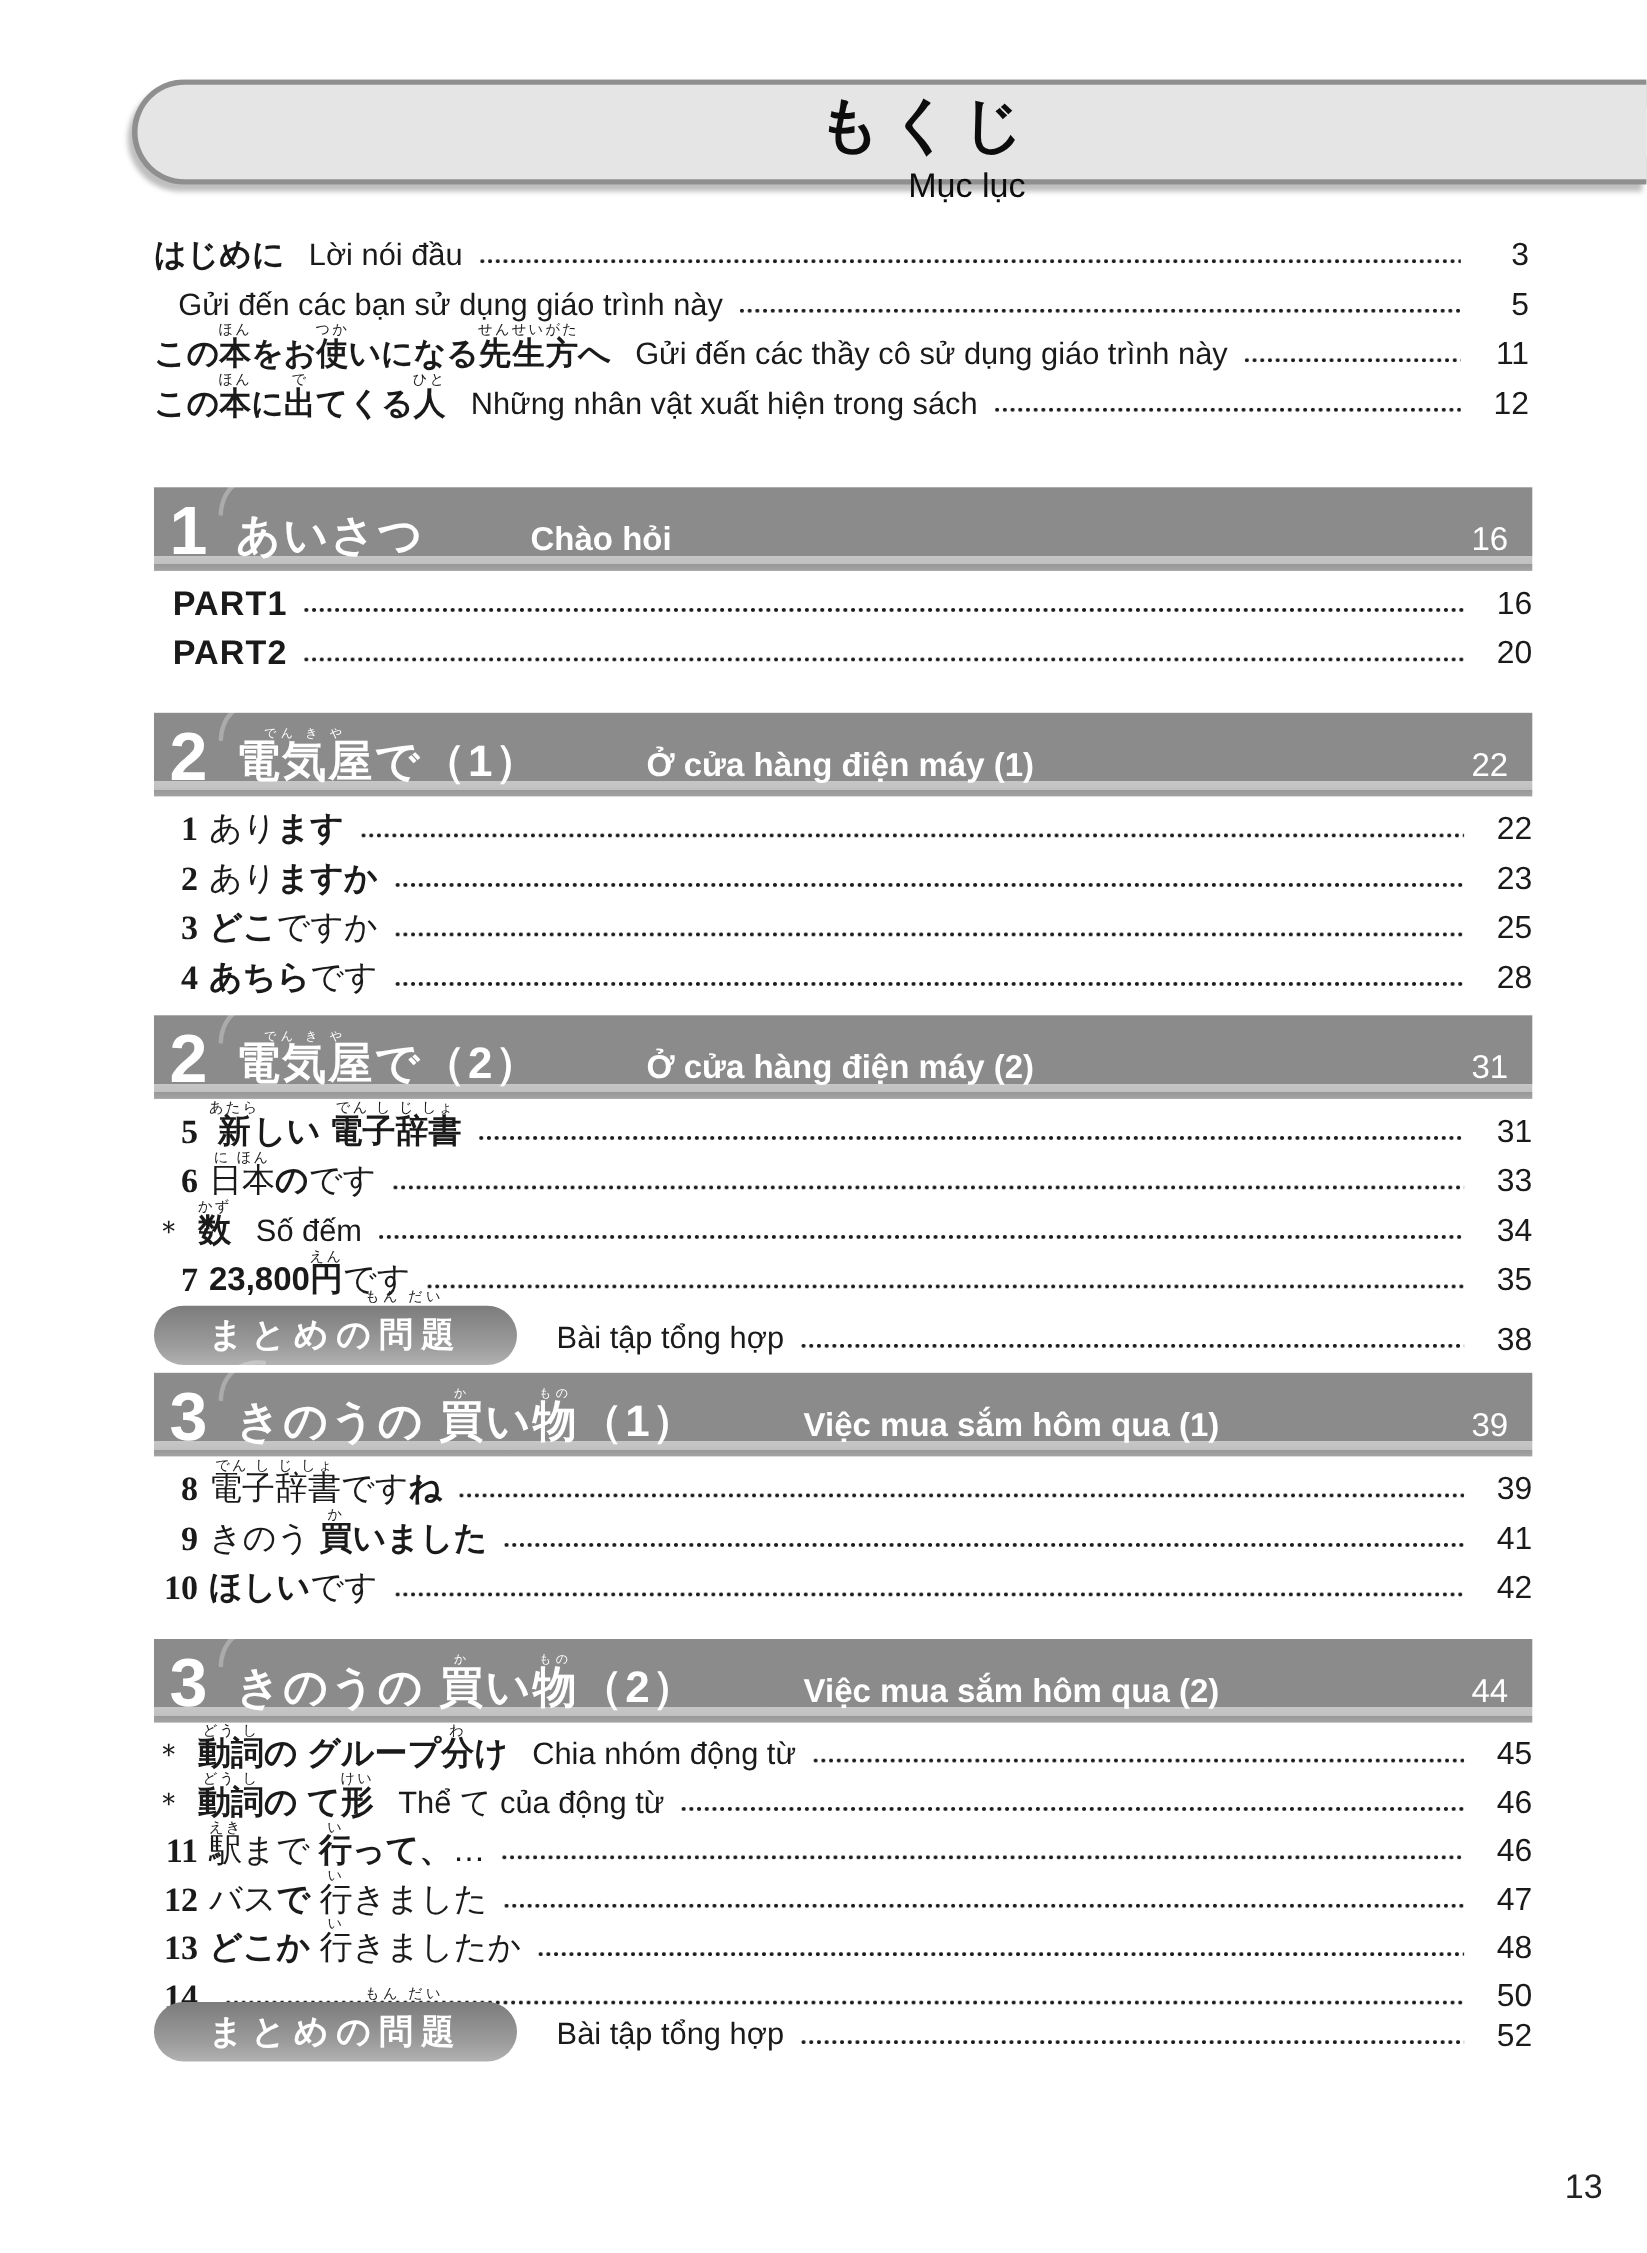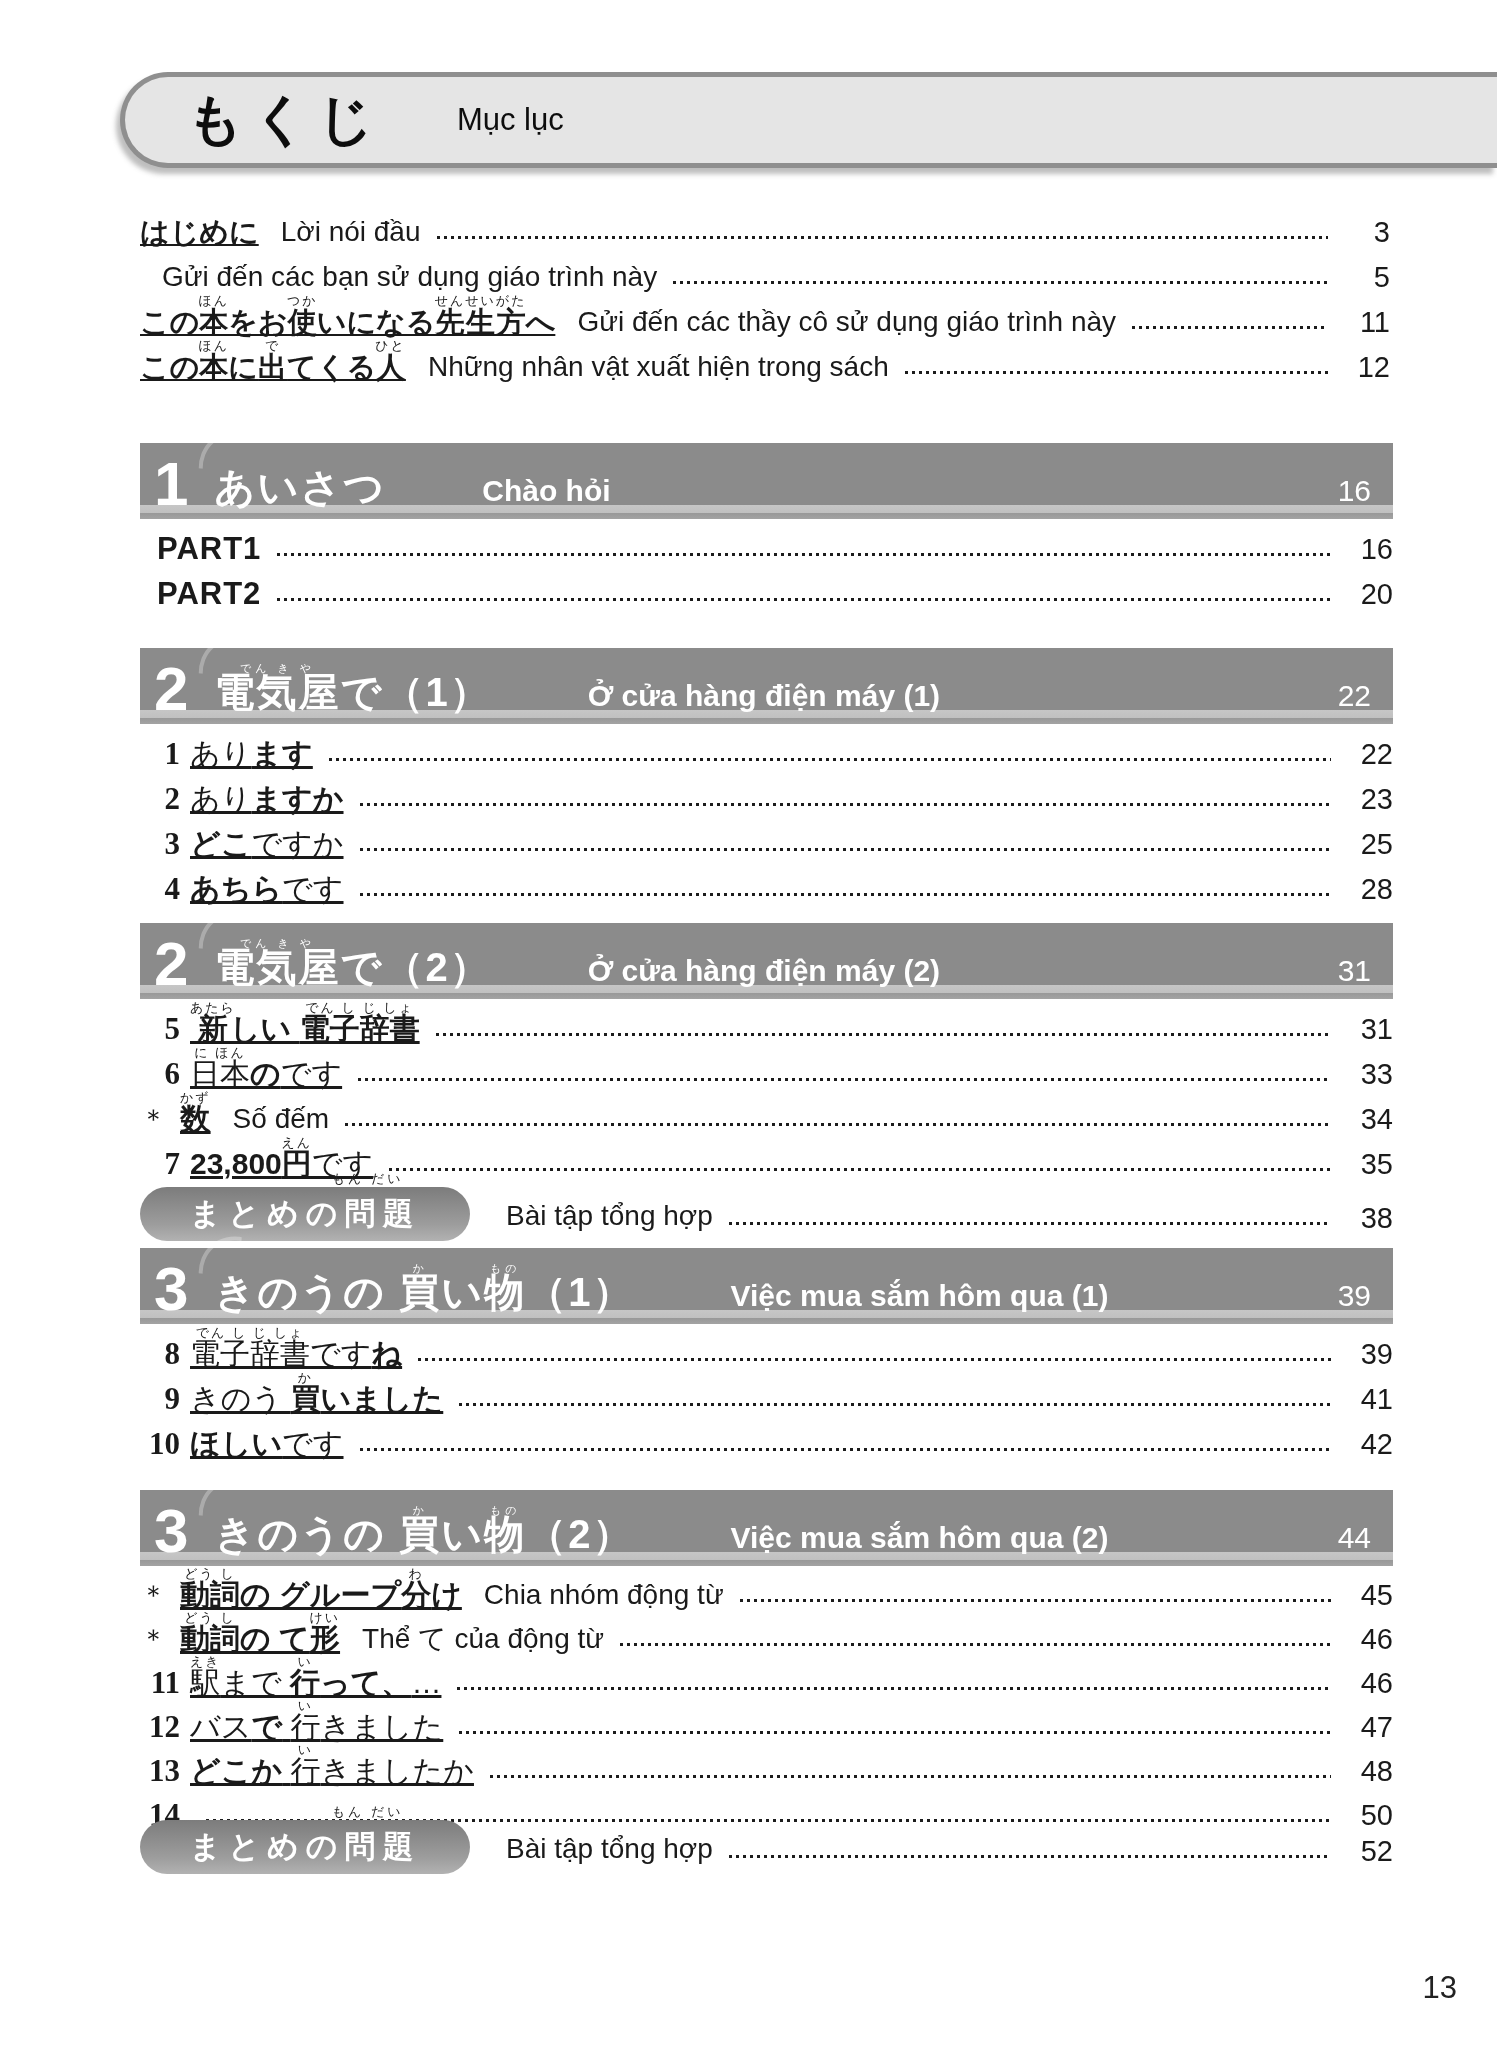"もくじ" .header-bar { flex-direction: none -> column }
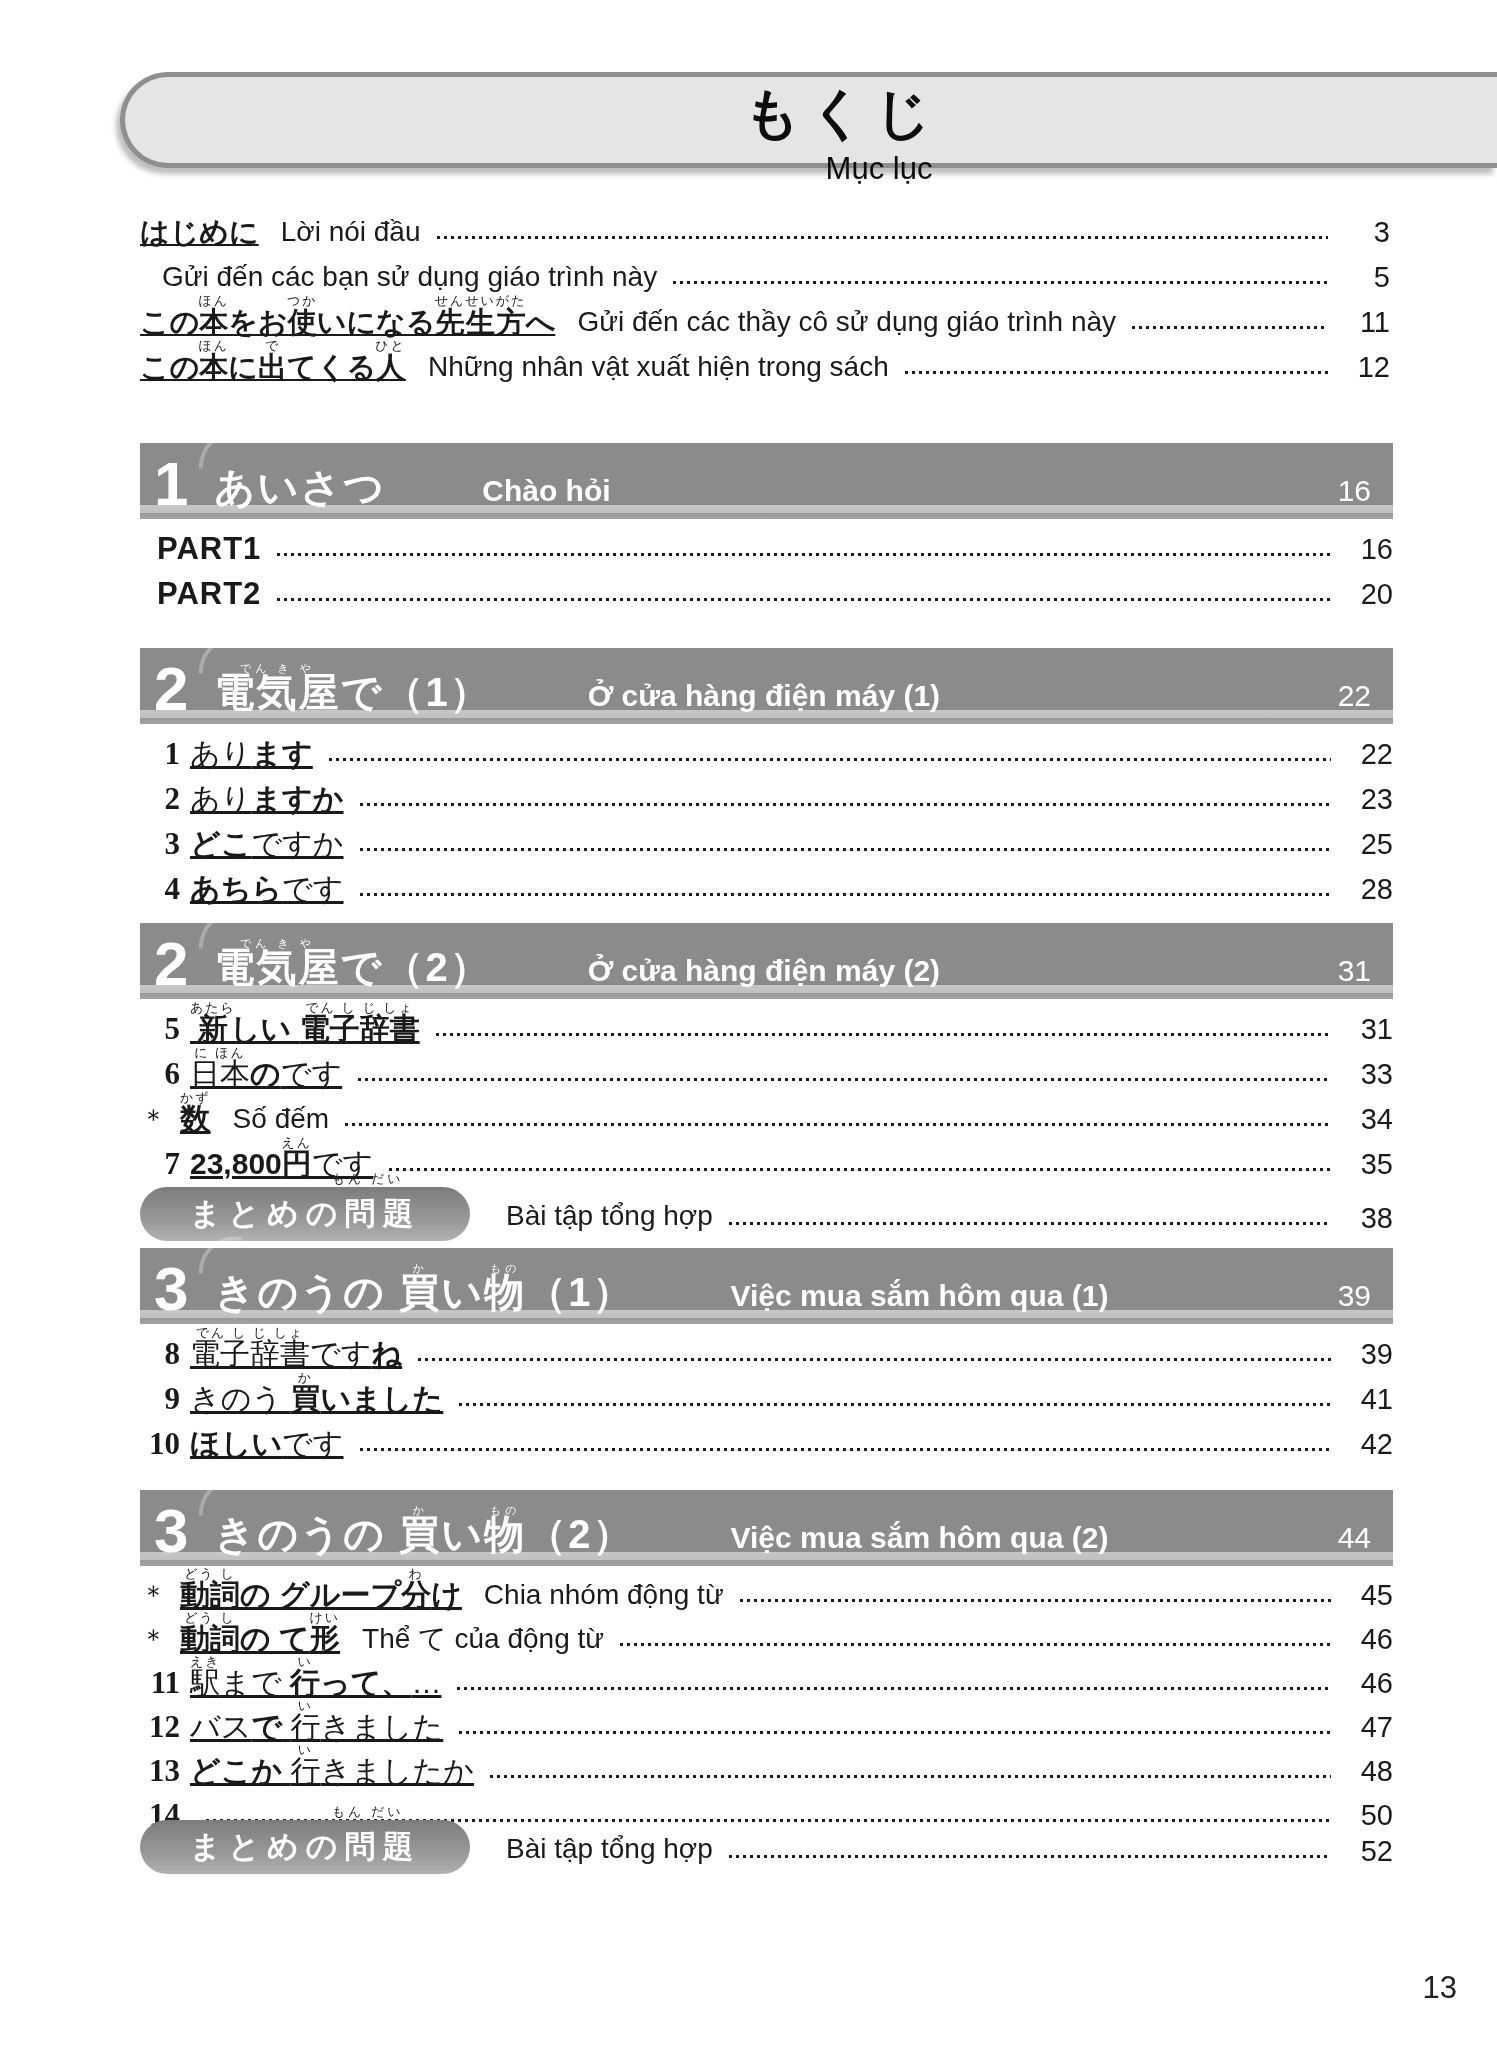"はじめに" .jp { text-decoration: underline -> none }
